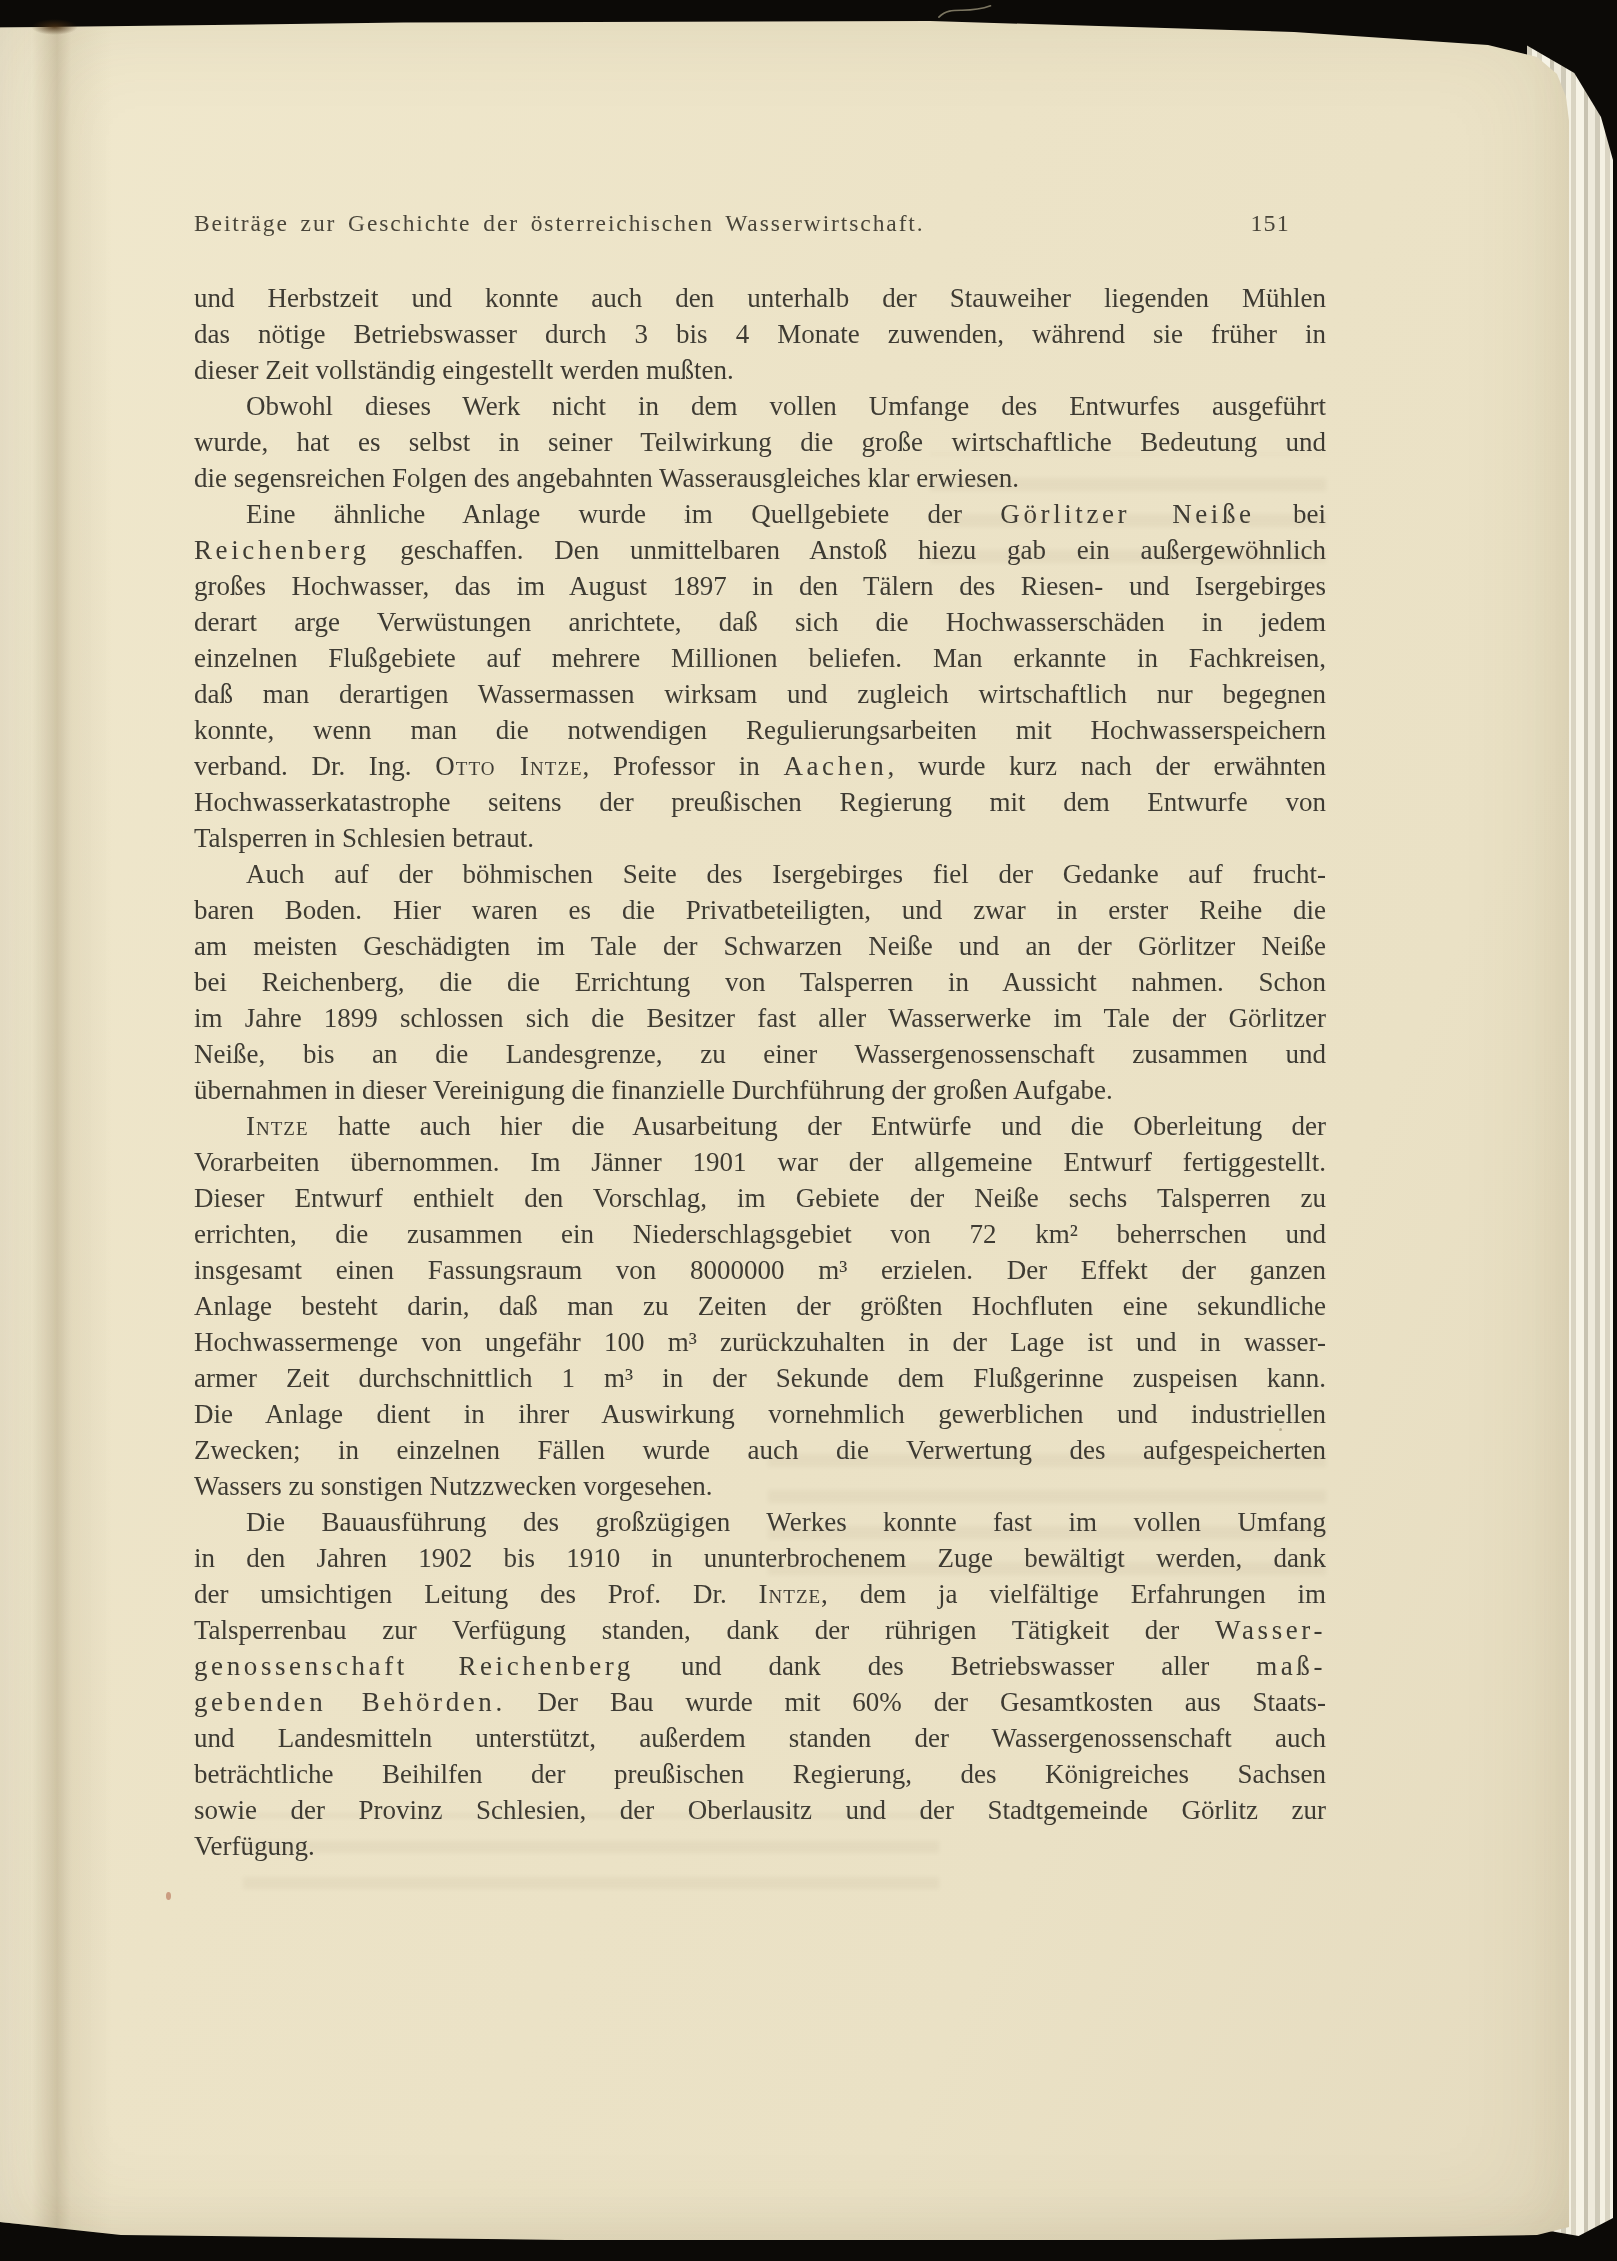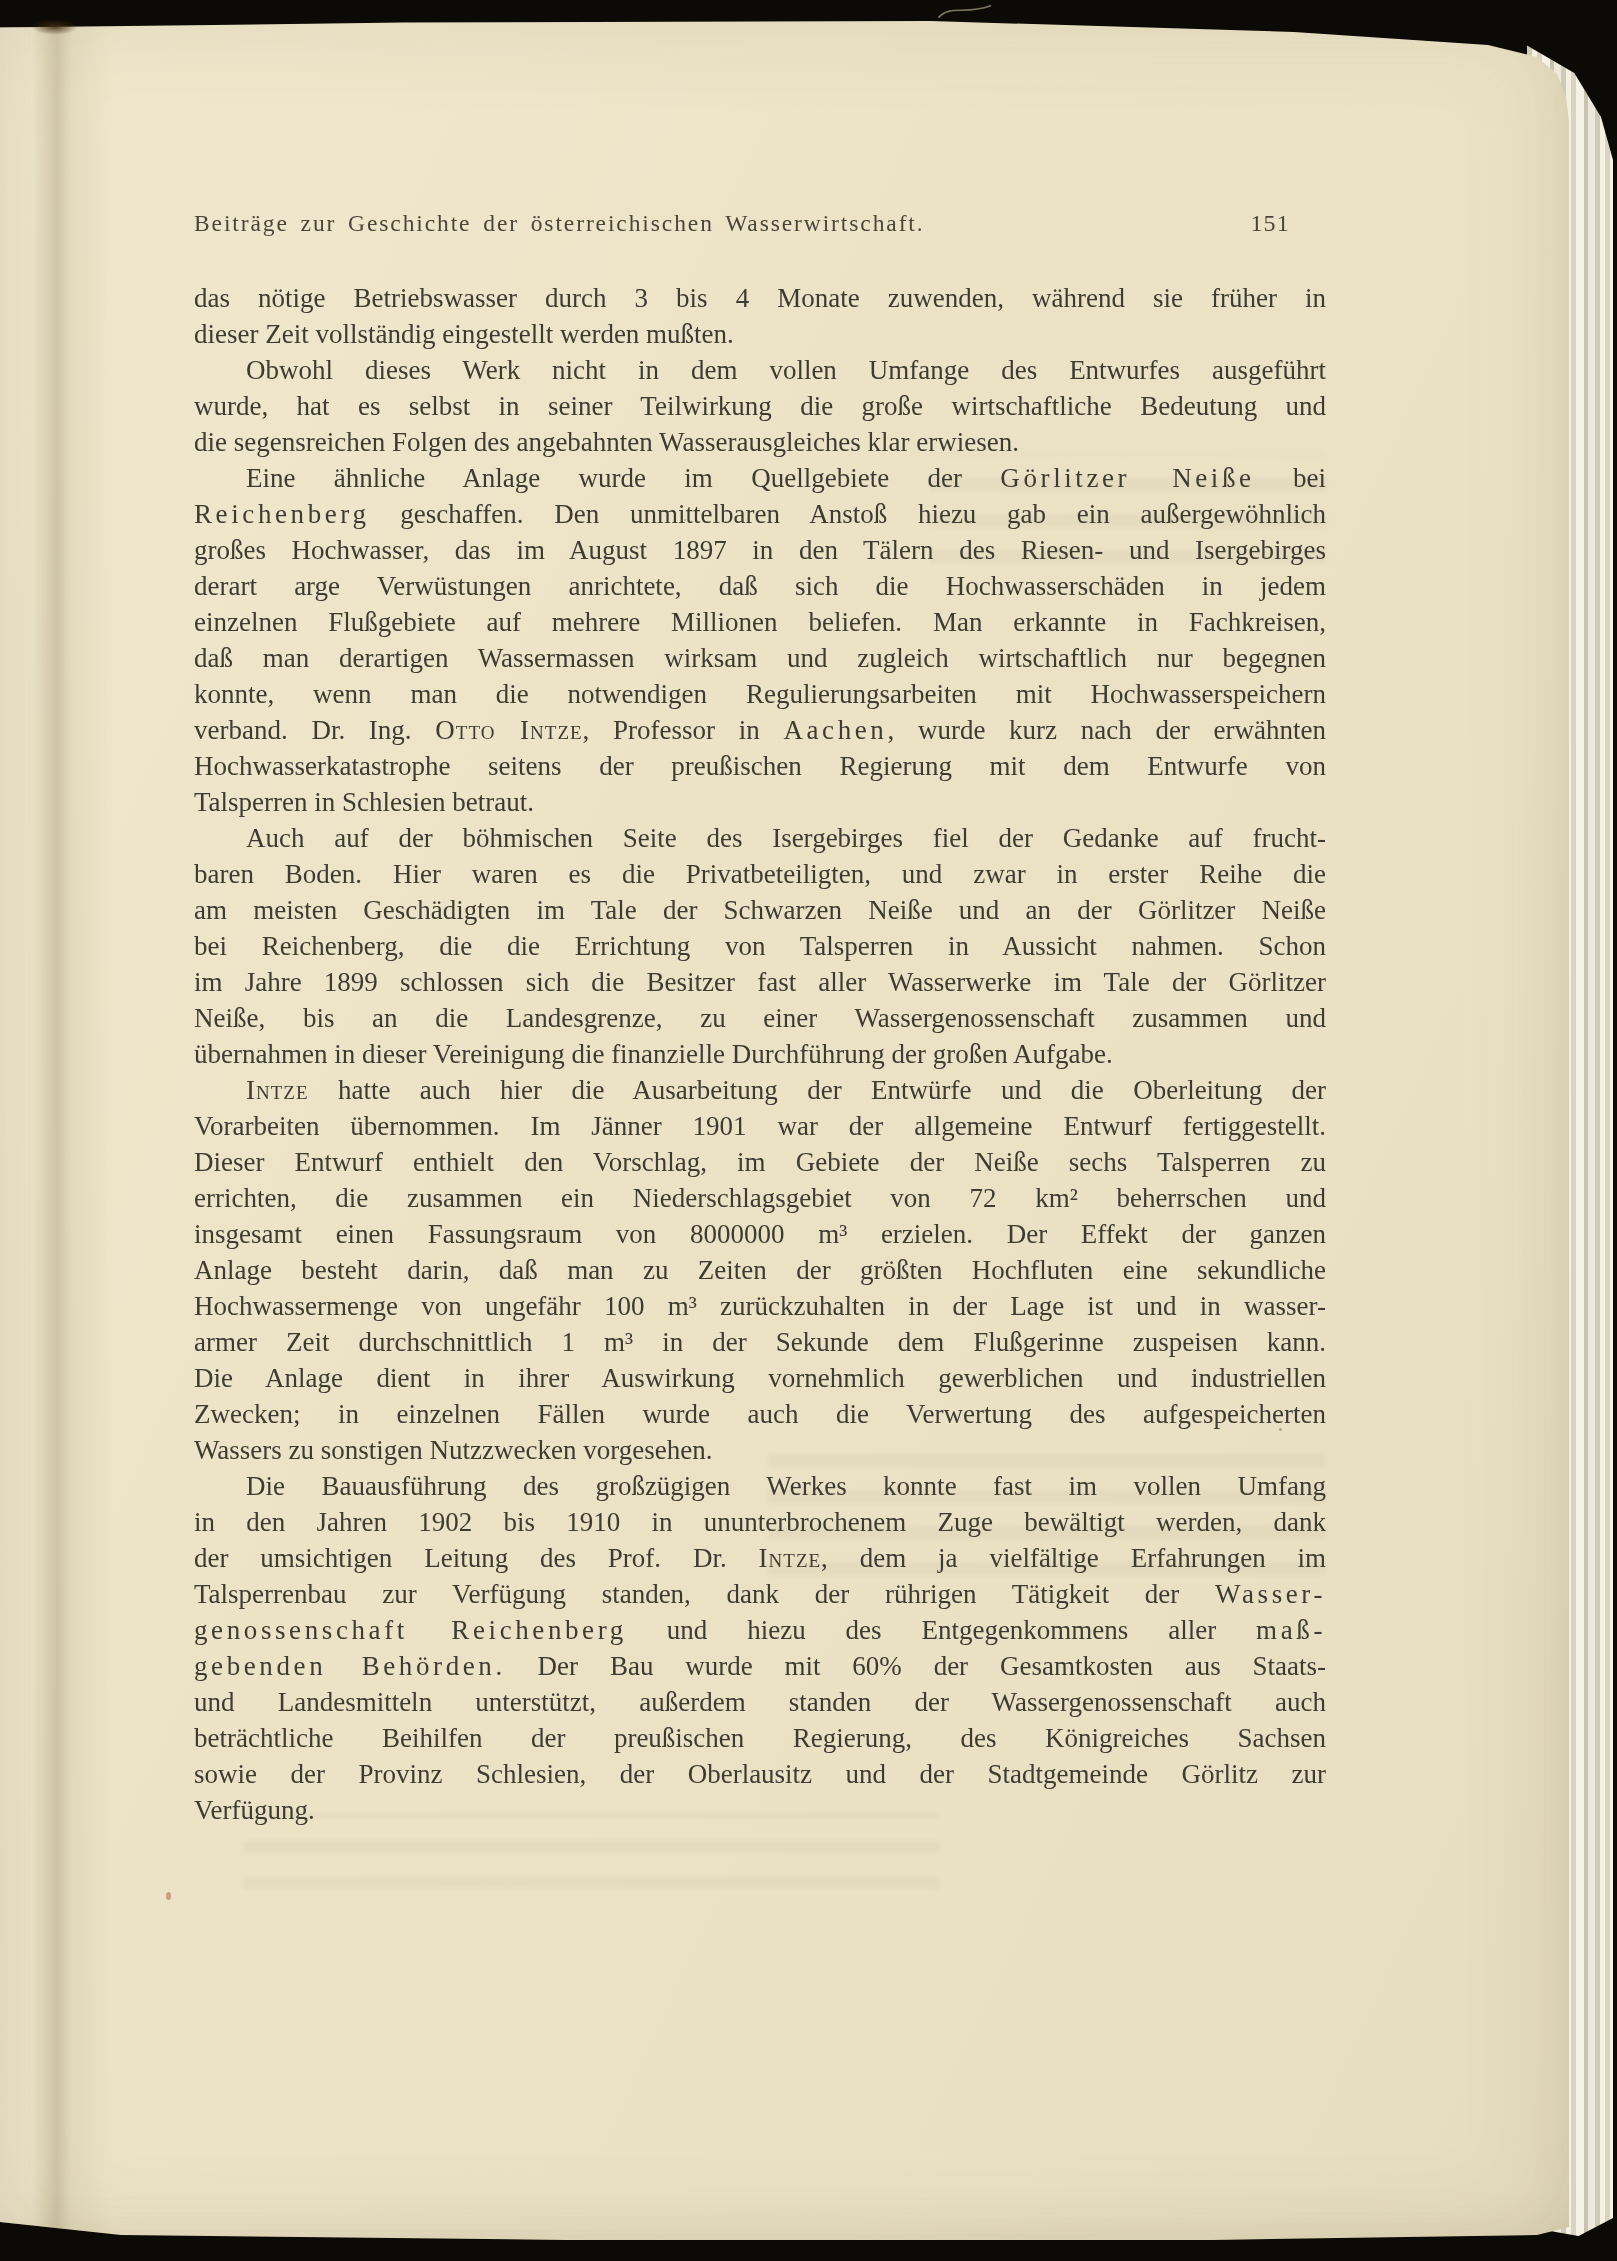"und Herbstzeit und konnte auch" div.line { html: none -> <div><span>und Herbstzeit und konnte auch den unterhalb der Stauweiher liegenden Mühlen</span></div> }
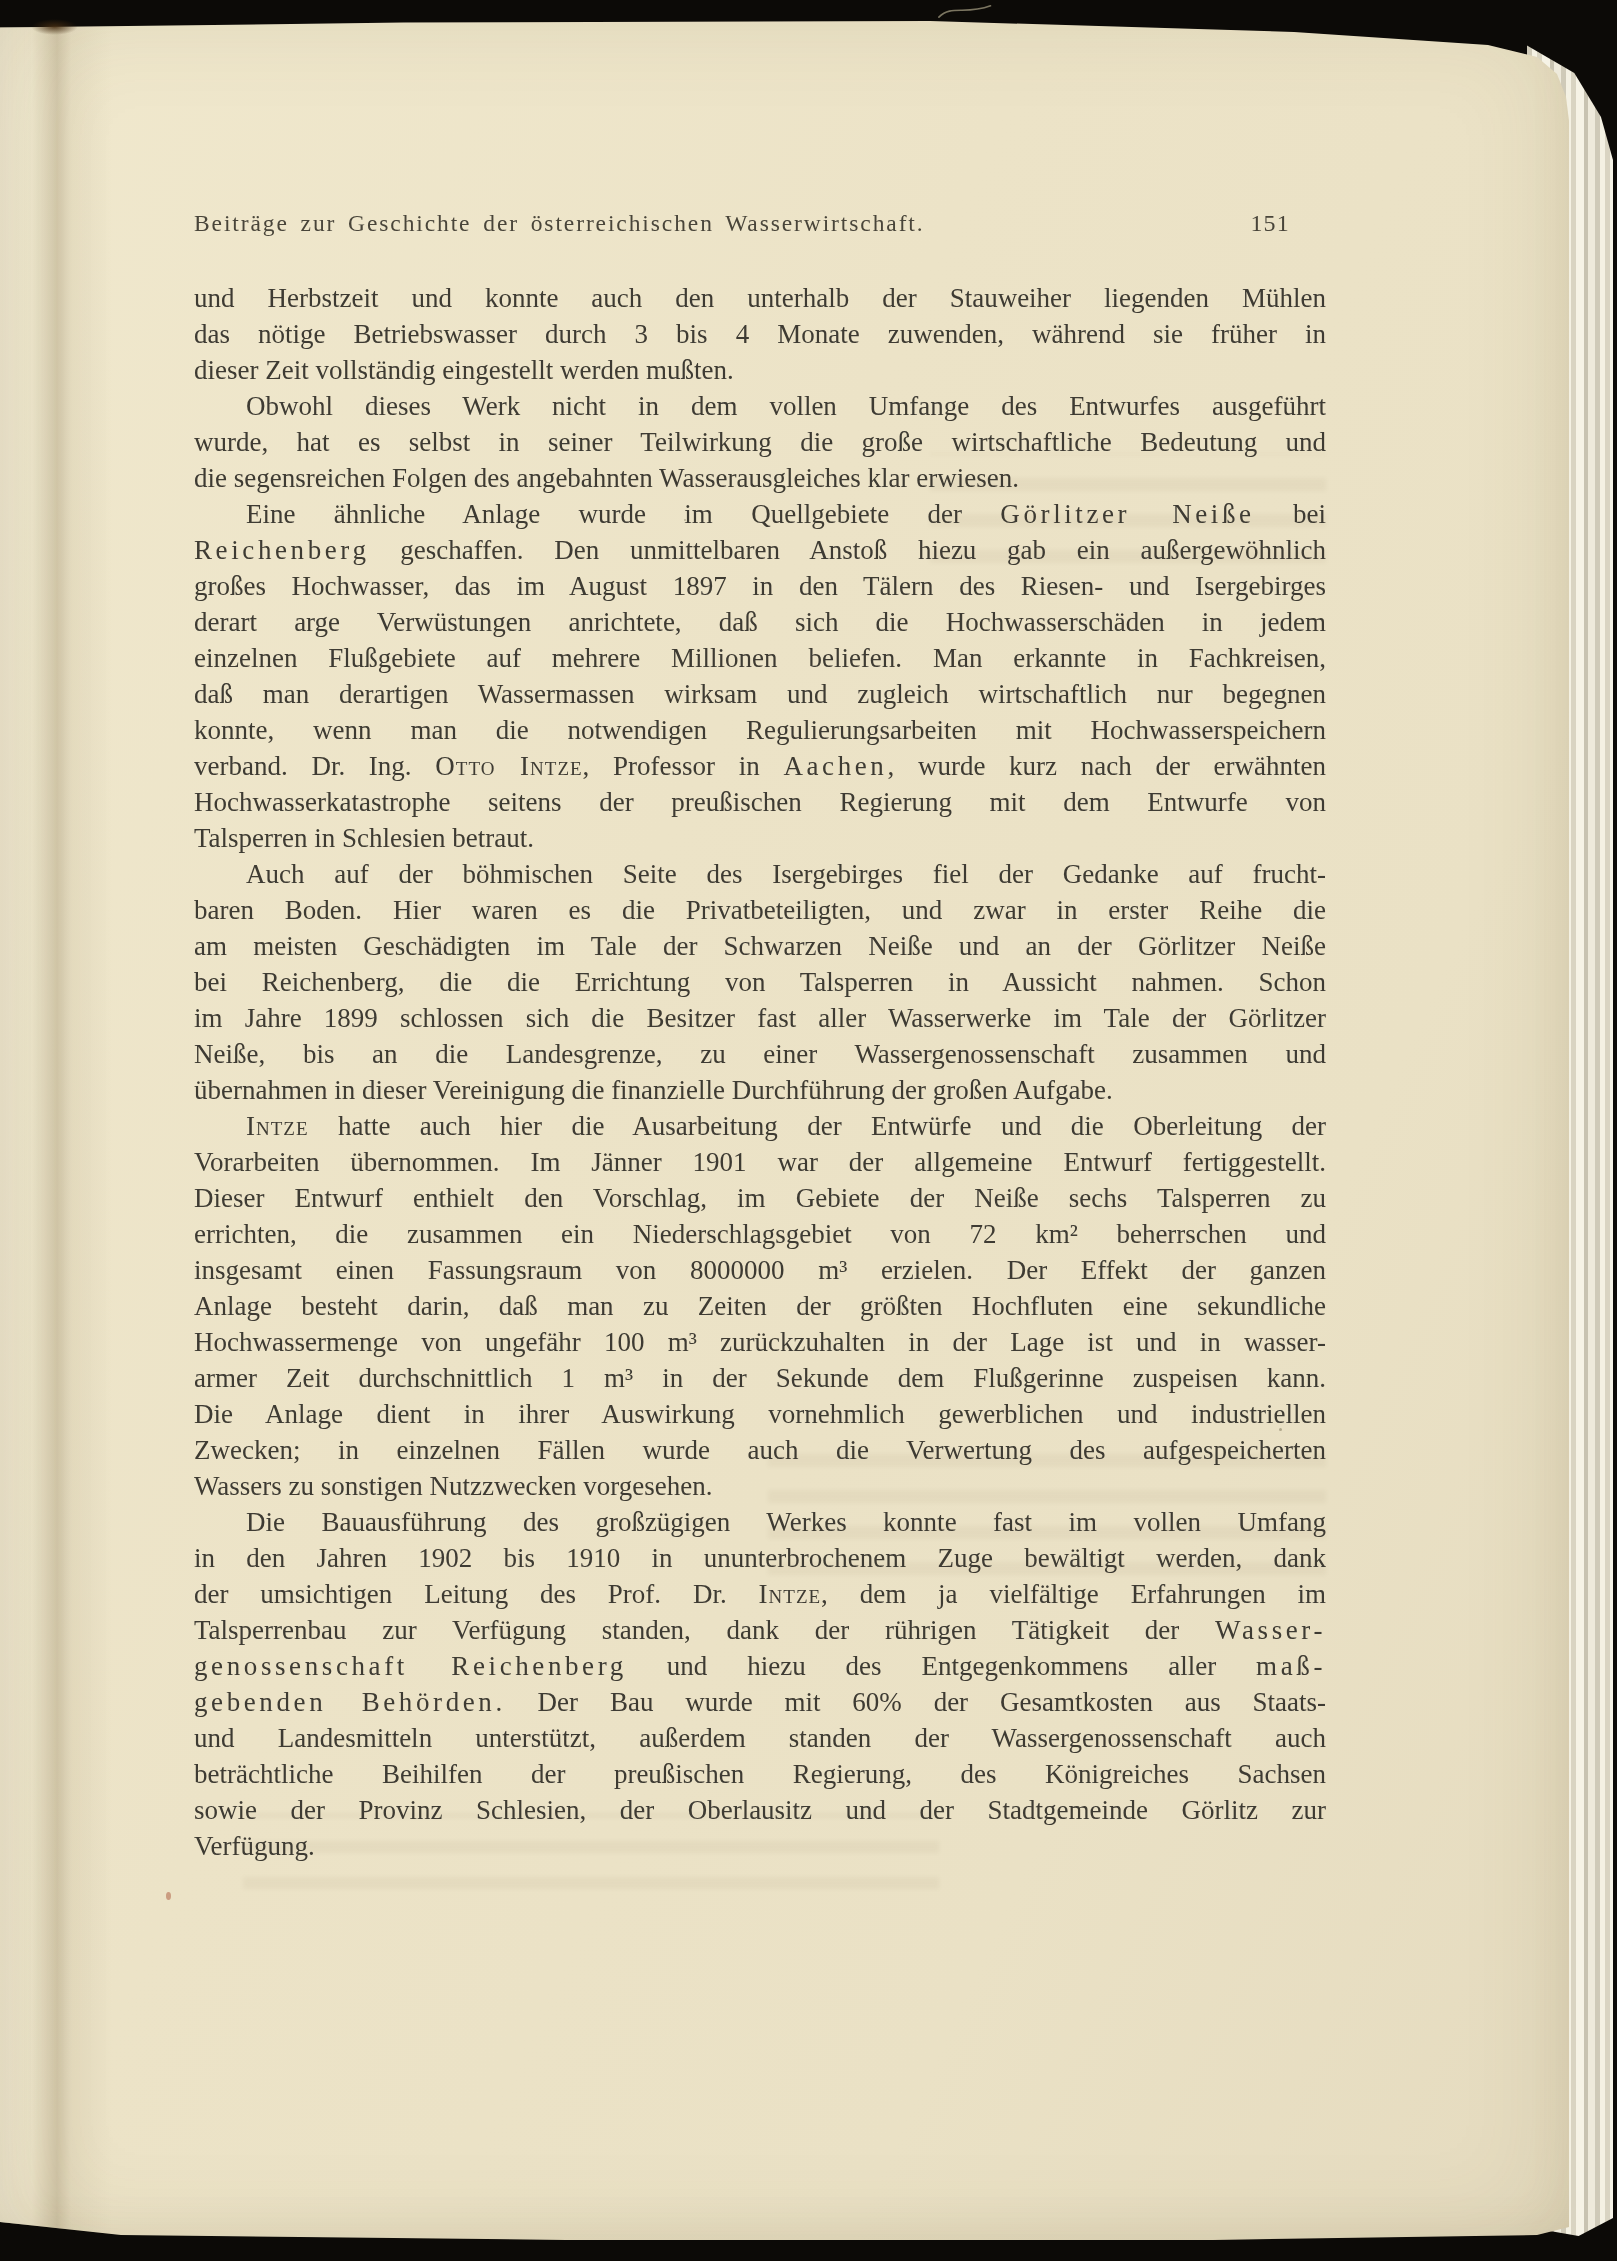"und hiezu des Entgegenkommens aller" span { text: hiezu des Entgegenkommens -> dank des Betriebswasser }
